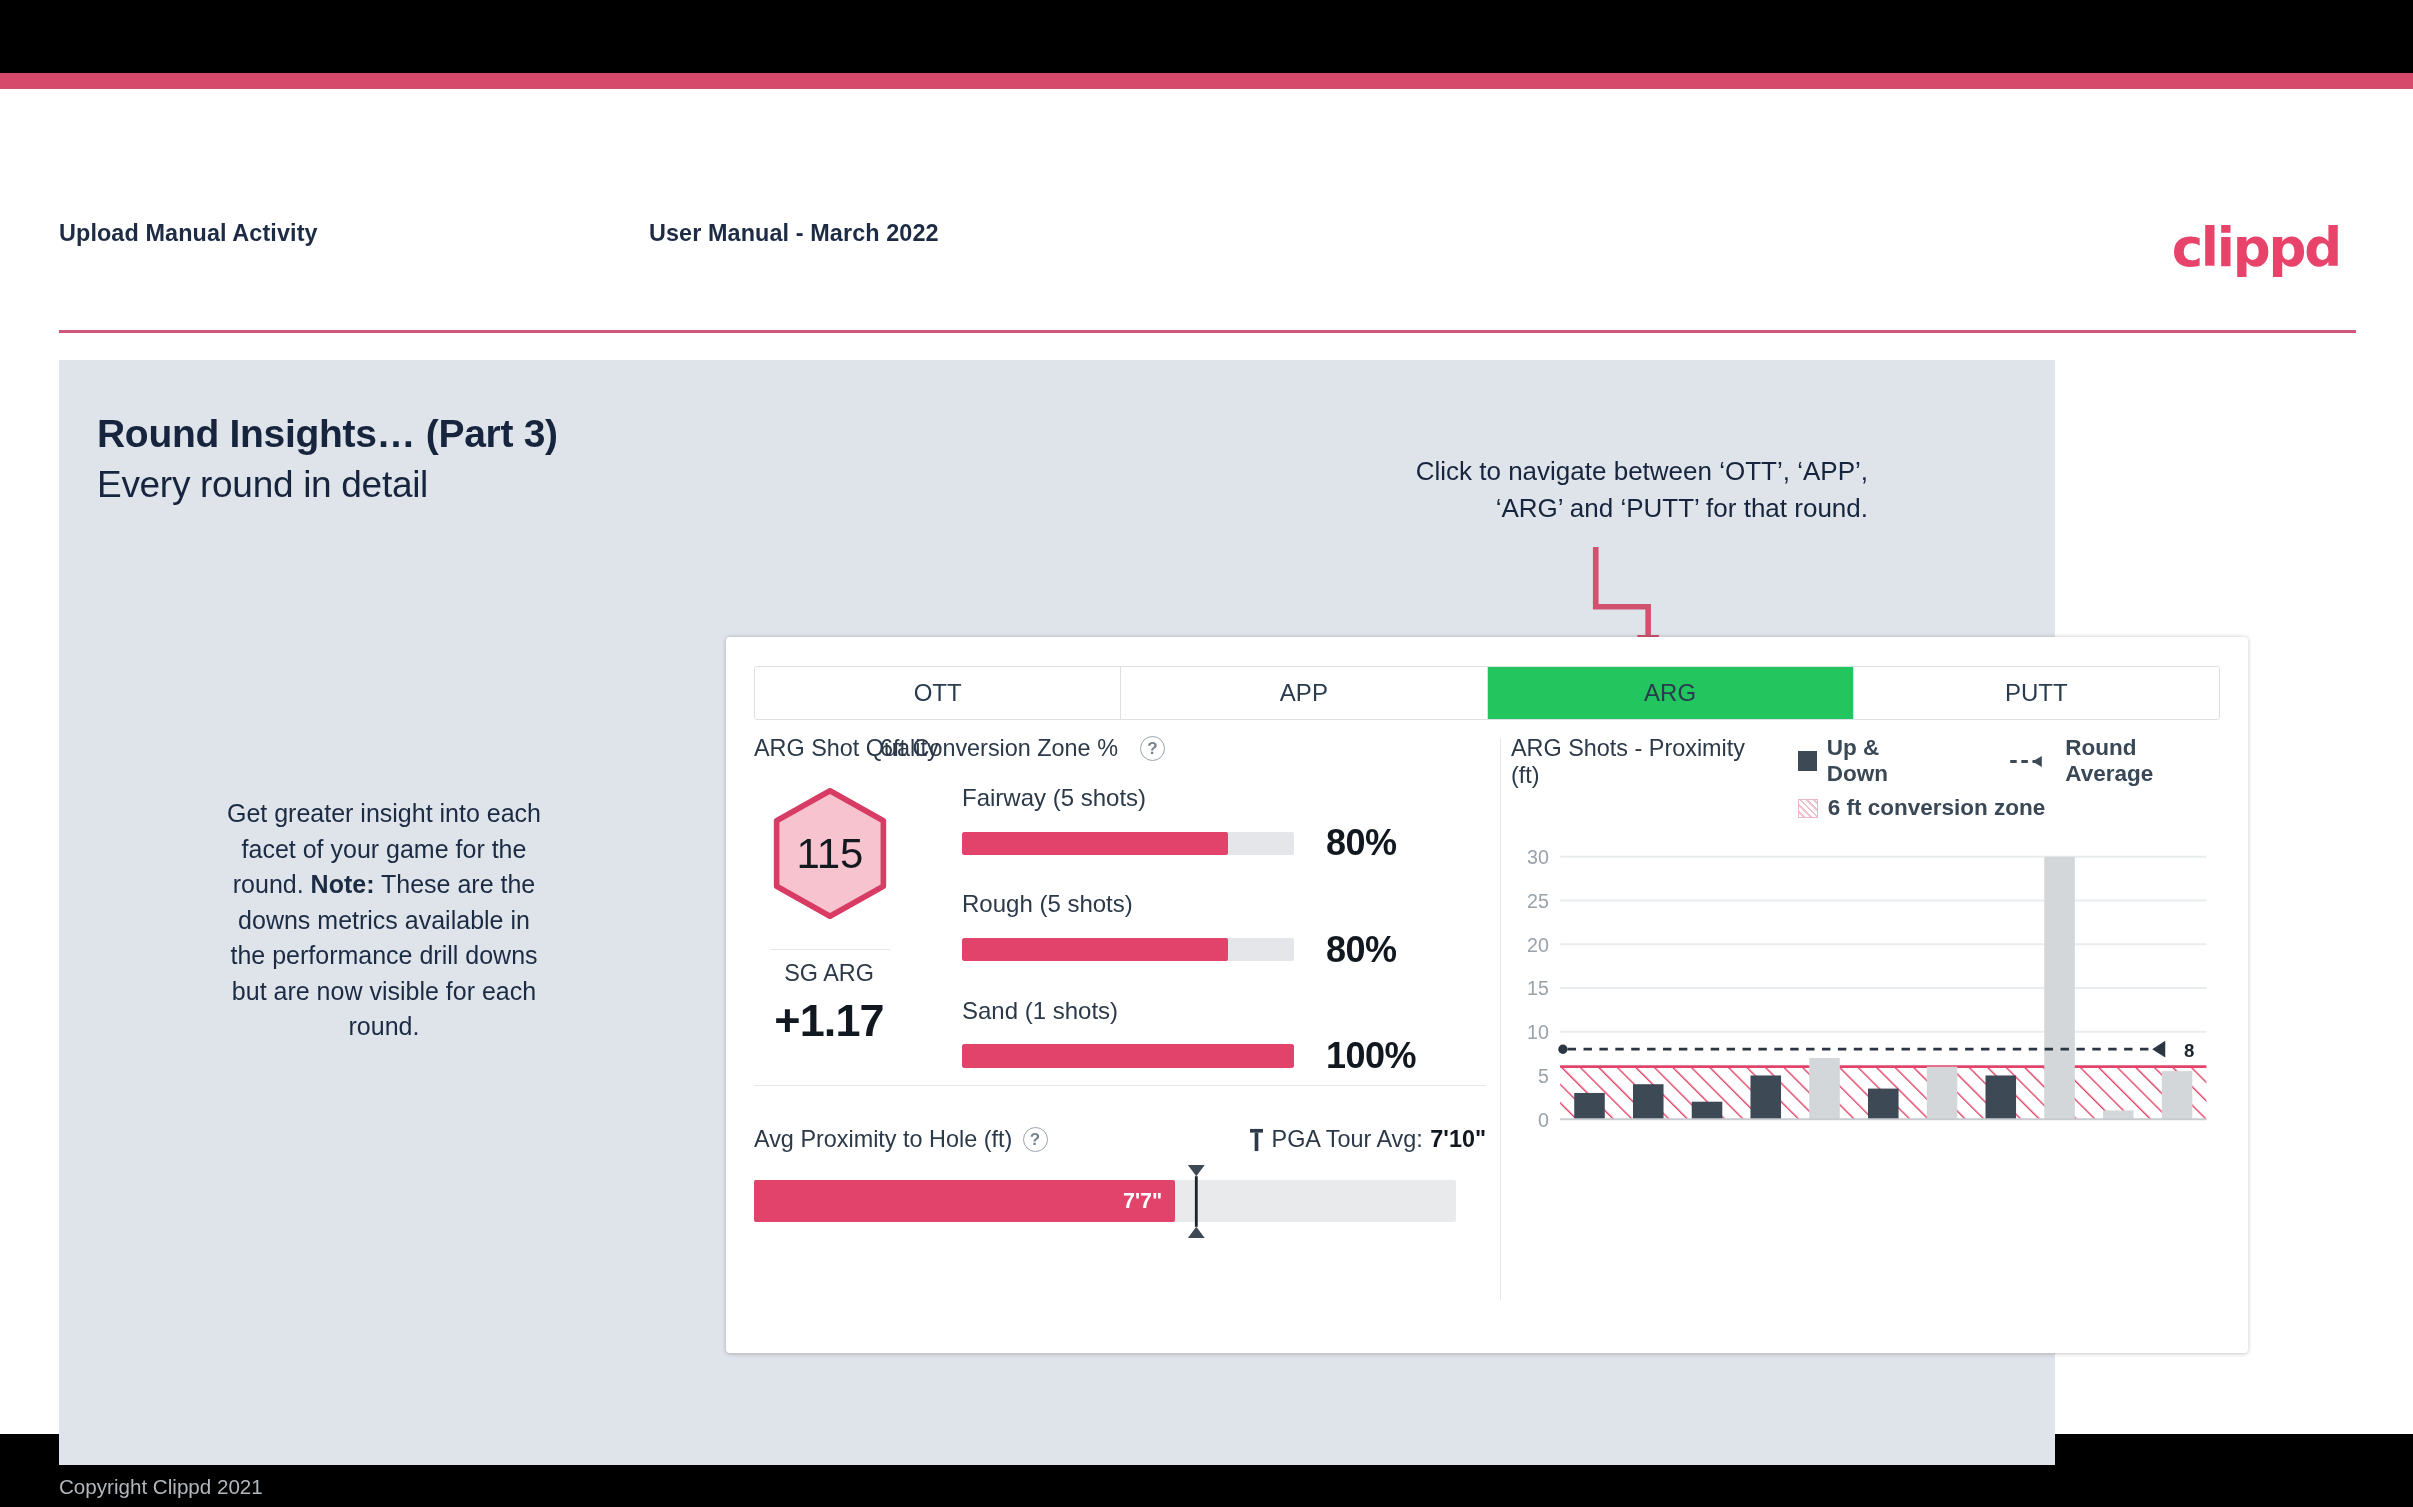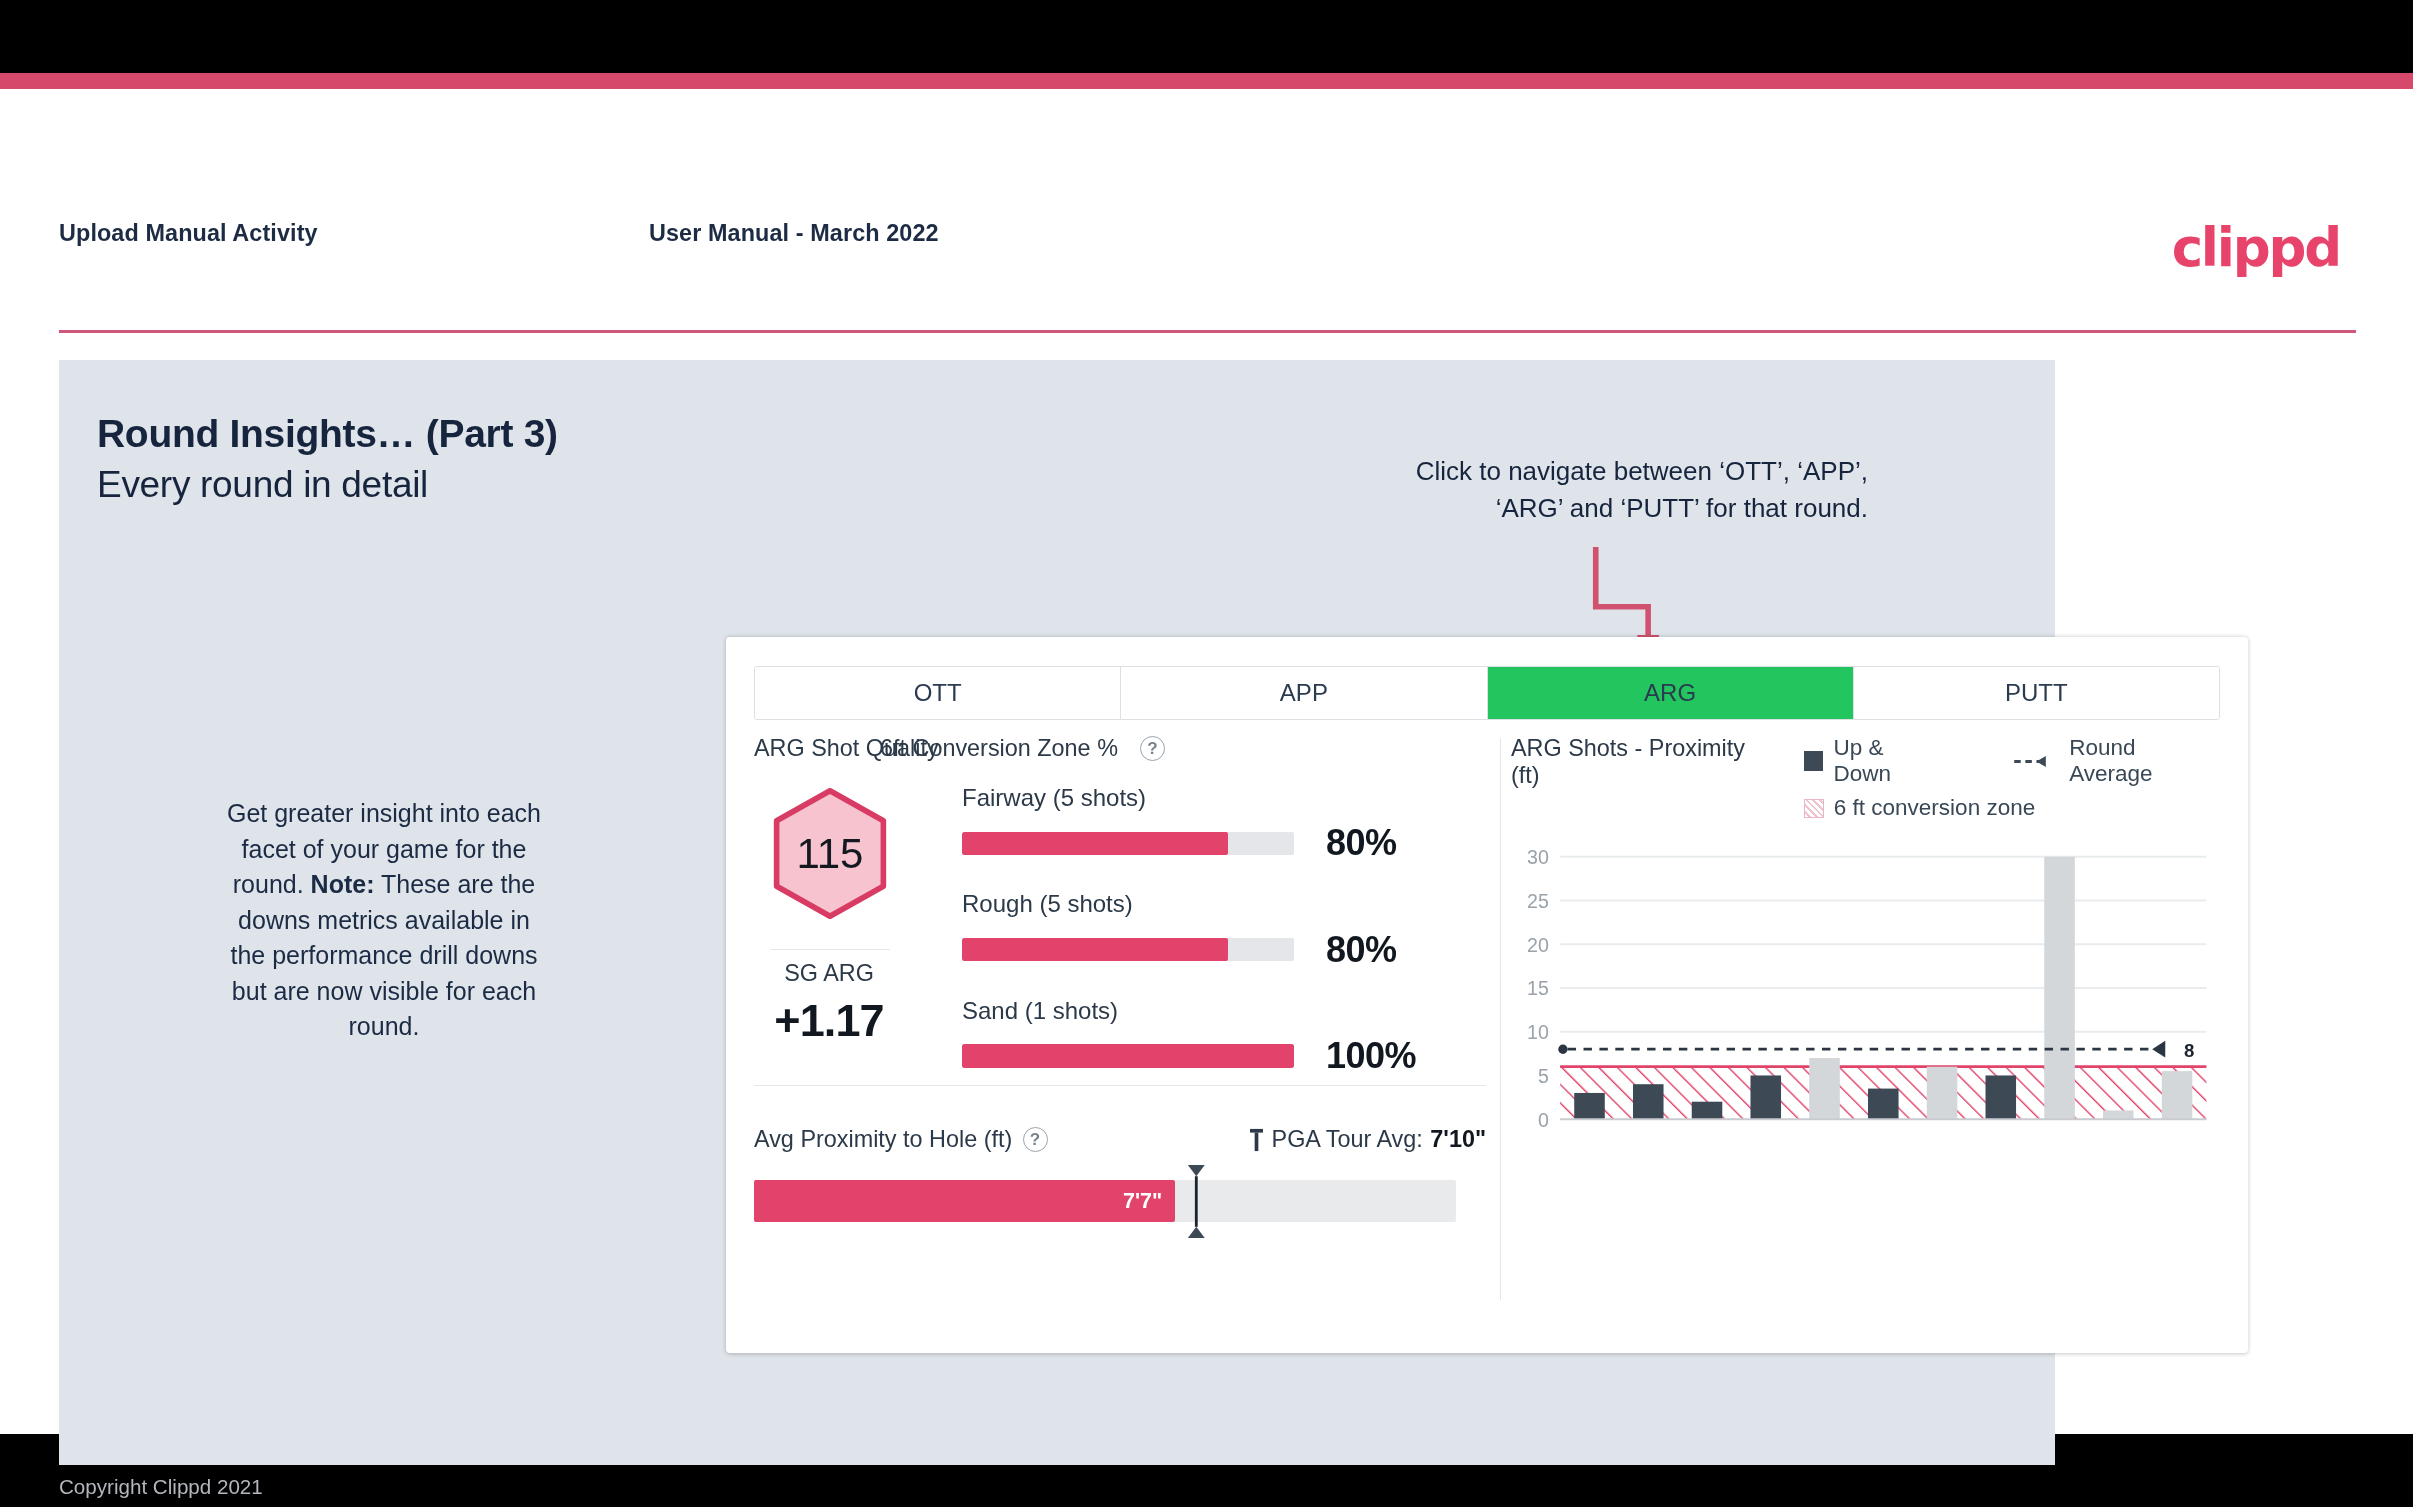"Up & Down" .legend-row { font-weight: none -> bold }
